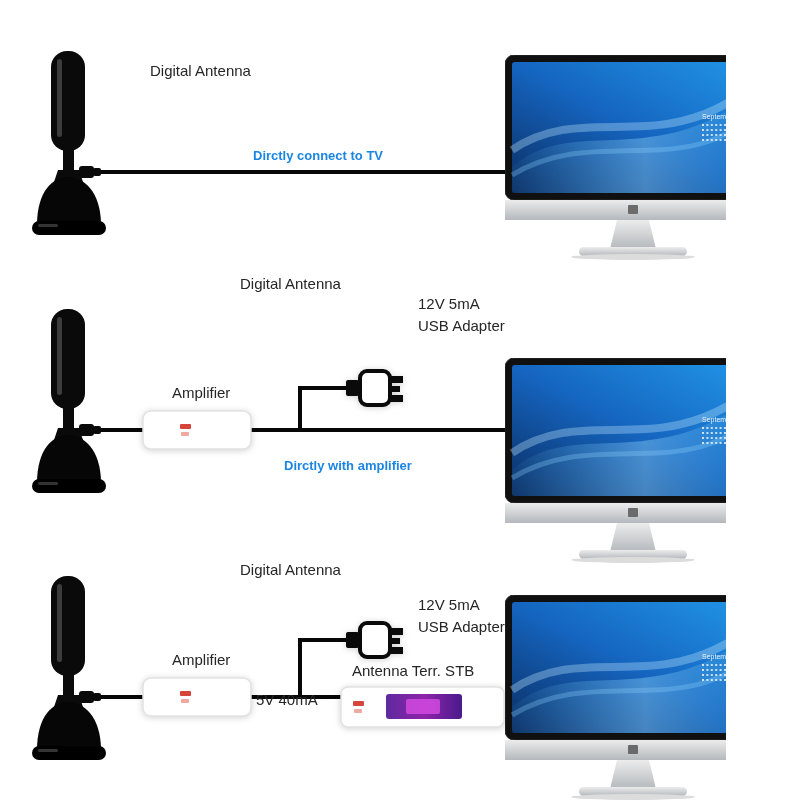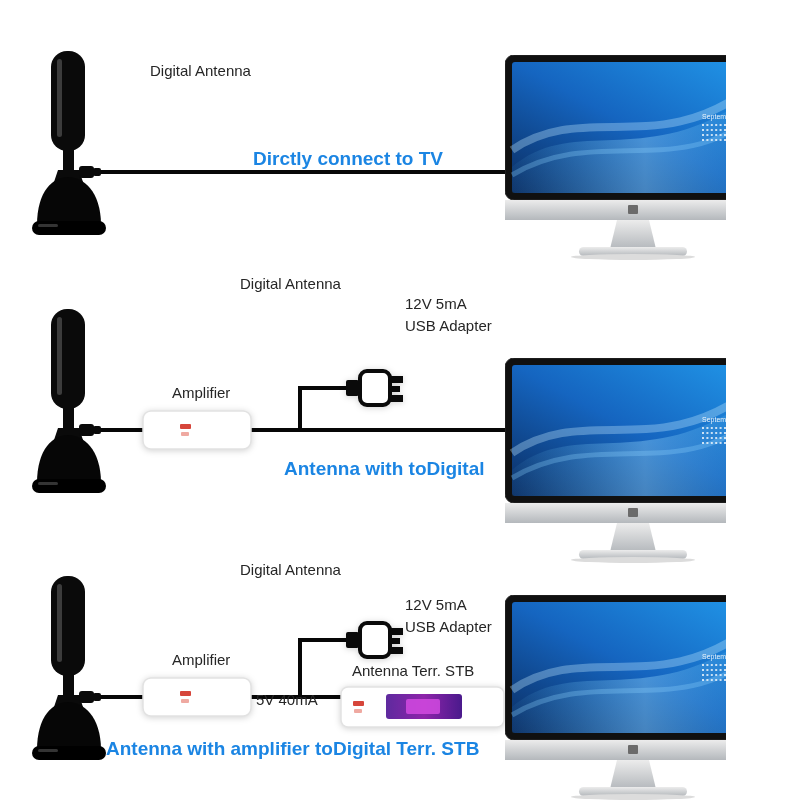"Dirctly connect to TV" .heading { font-size: 19px -> 13px }
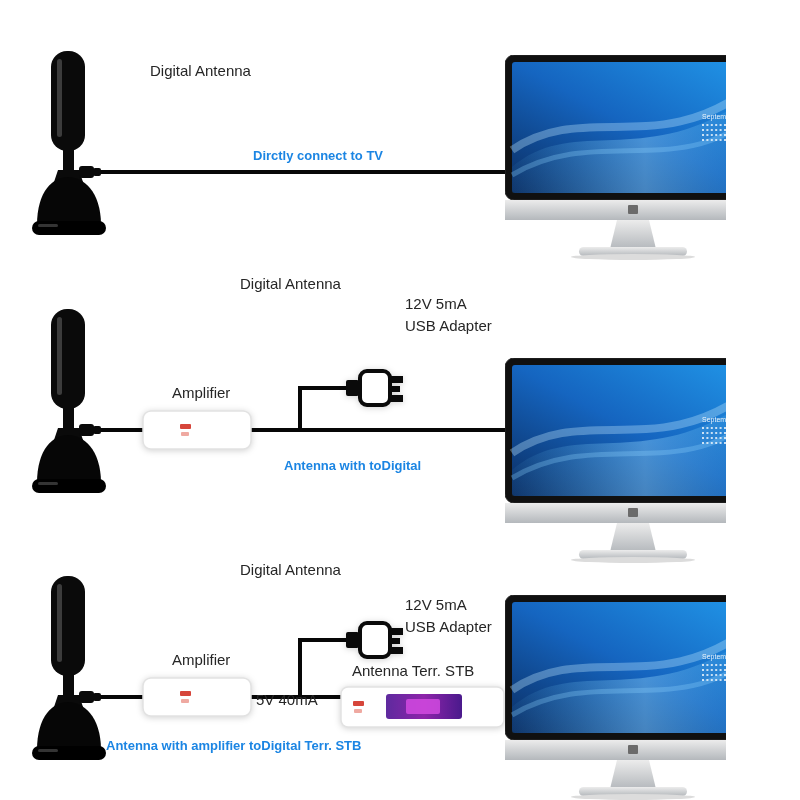"12V 5mA" .small-label { margin-left: none -> 13px }
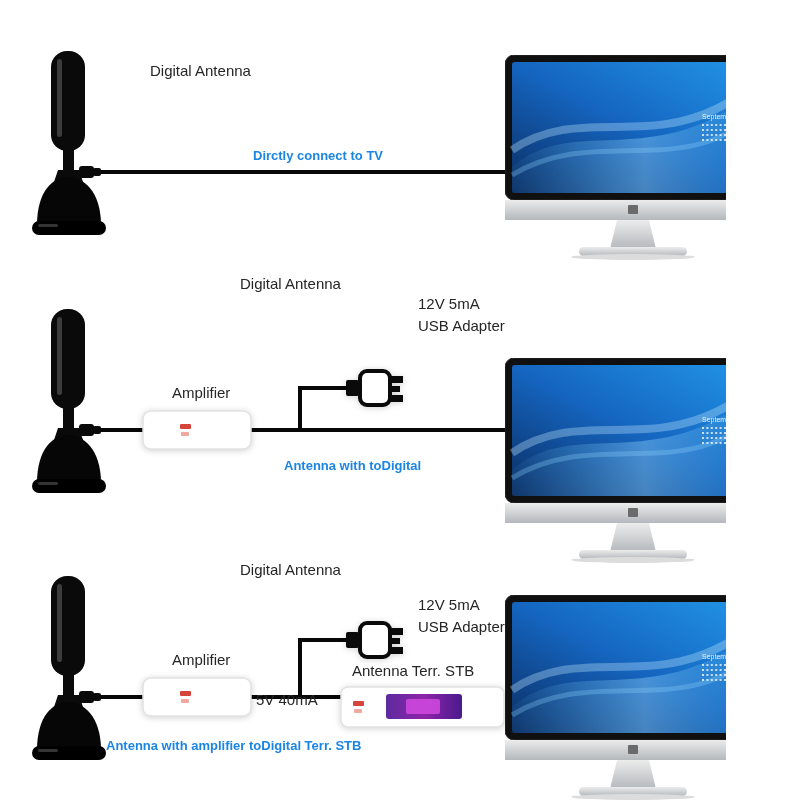"Antenna with toDigital" div.heading { text: Antenna with toDigital -> Dirctly with amplifier }
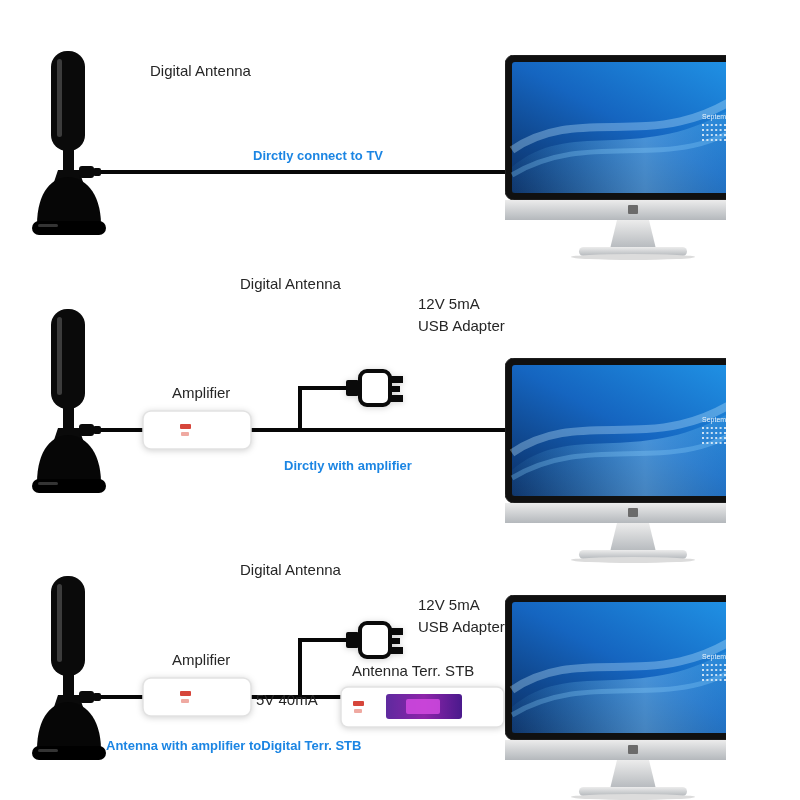"Antenna with amplifier toDigital Terr." div.heading { html: <div>Antenna with amplifier toDigital Terr. STB</div> -> none }
